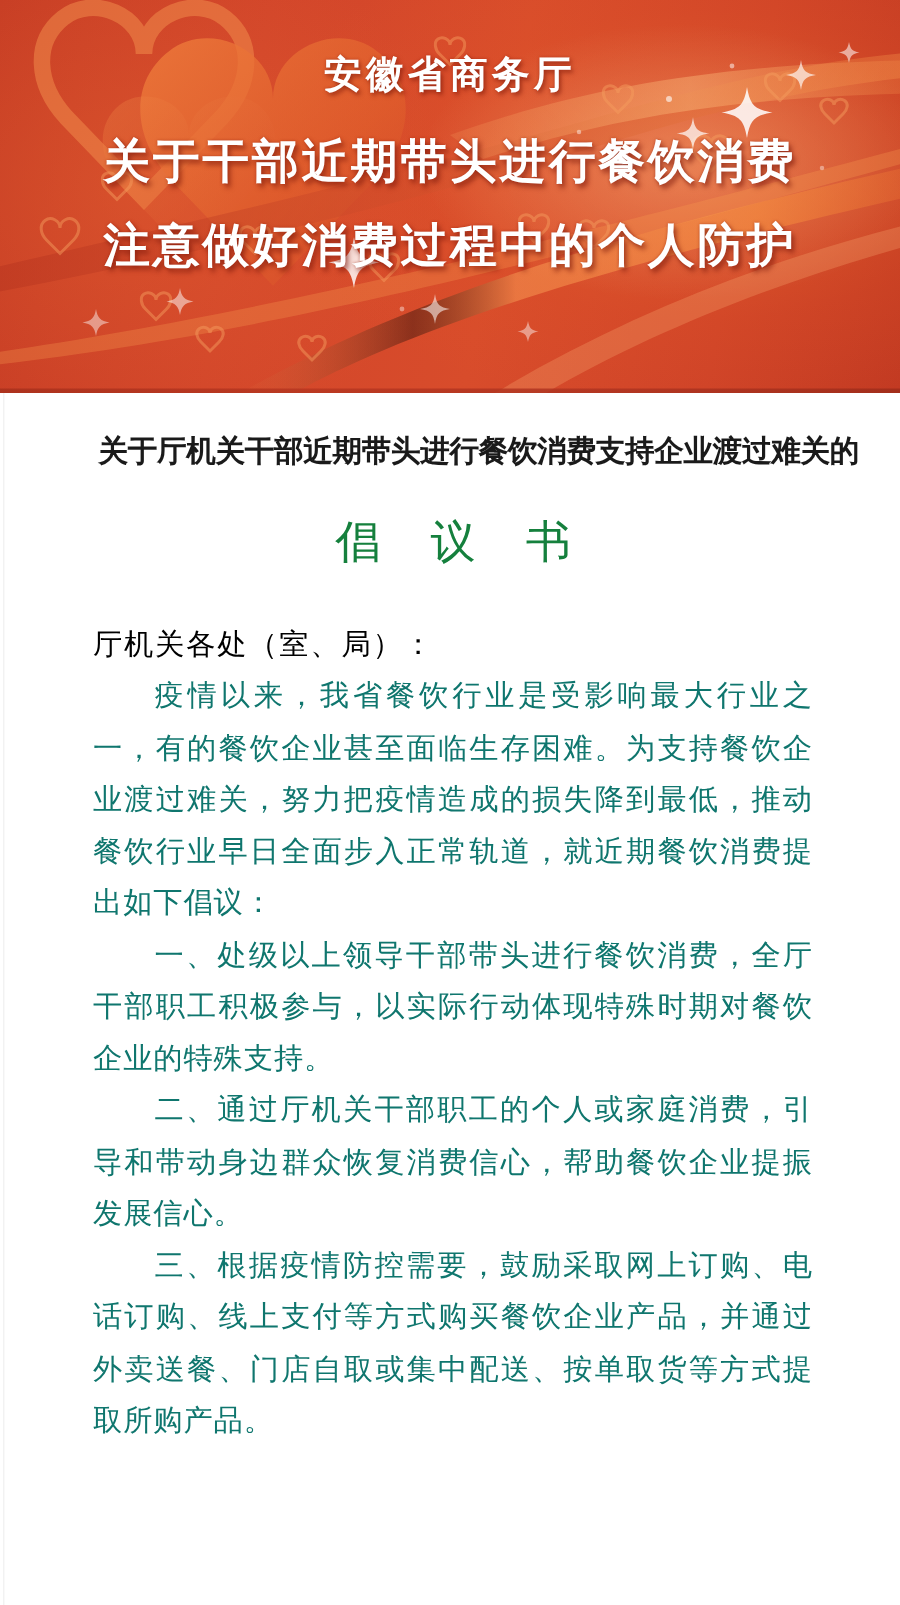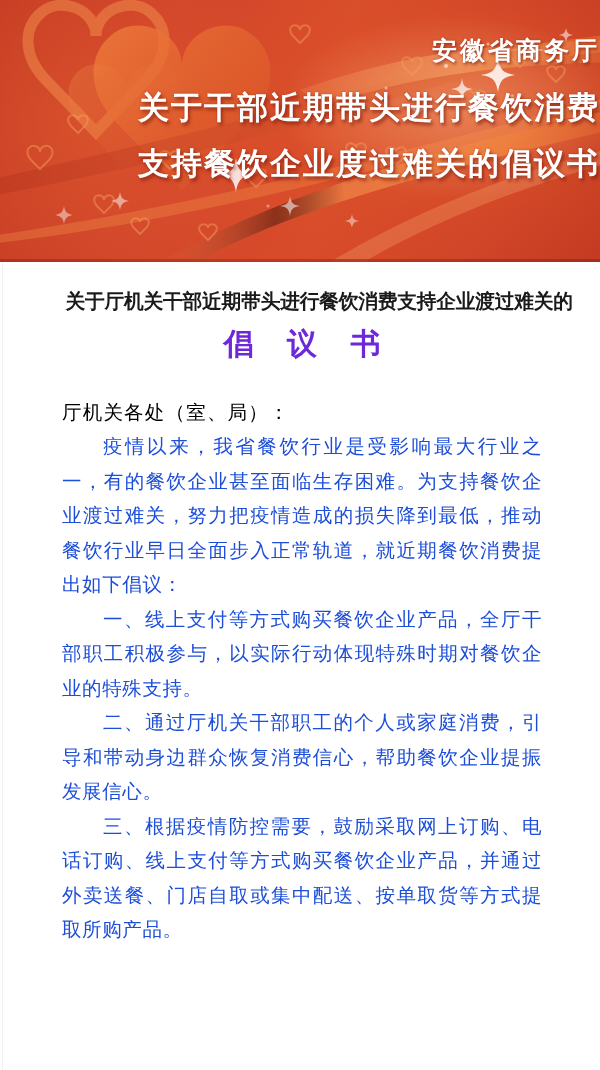"安徽省商务厅" .banner-text { text-align: right -> center }
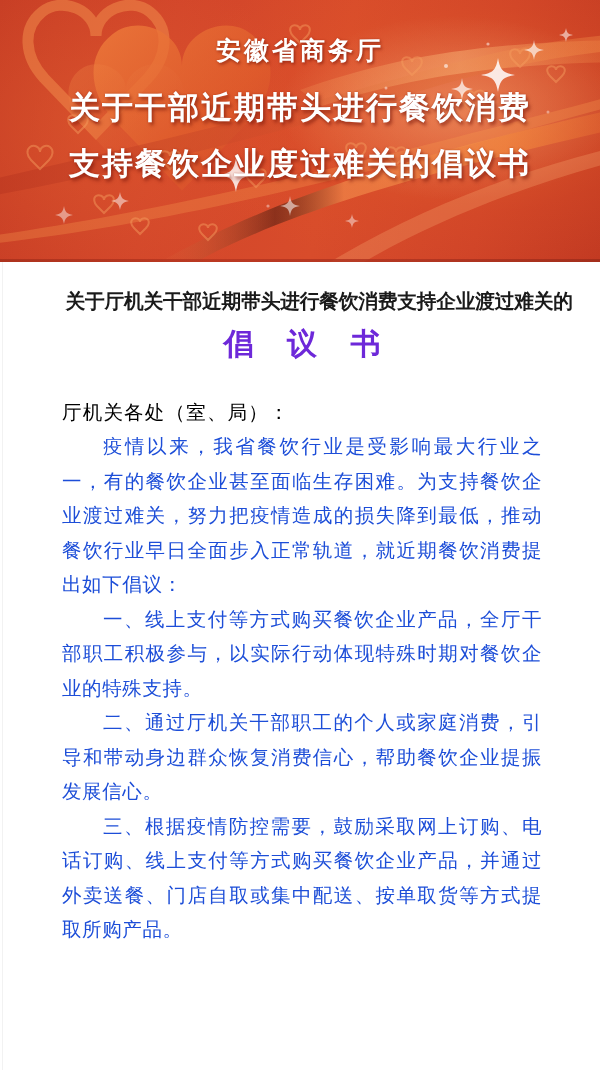"支持餐饮企业度过难关的倡议书" div.btitle-3 { text: 支持餐饮企业度过难关的倡议书 -> 注意做好消费过程中的个人防护 }
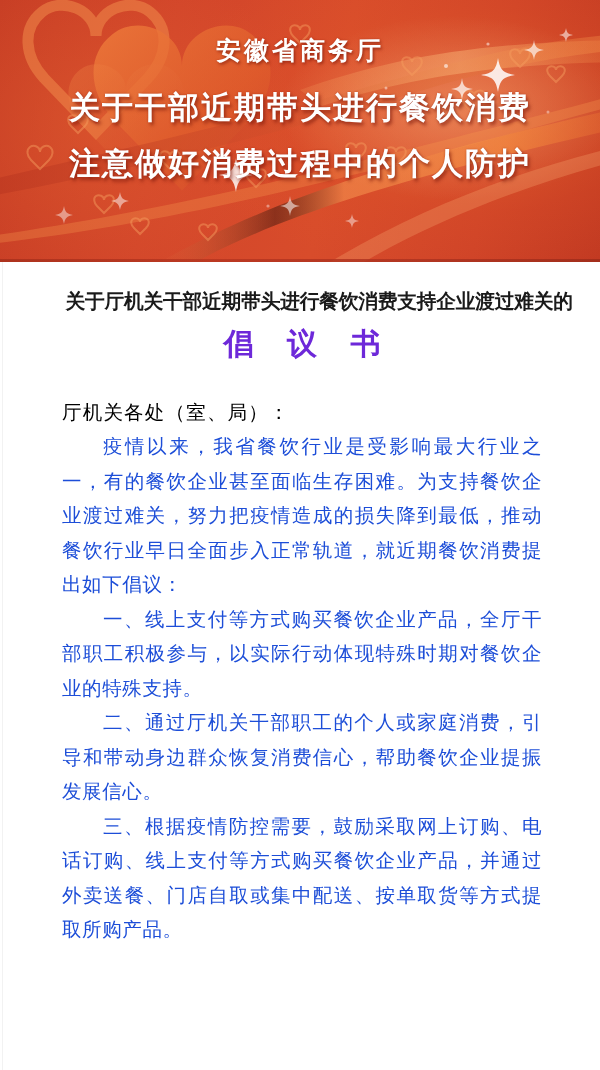"倡 议 书" .doc-title-big { color: #6d28d9 -> #15803d; font-weight: bold -> normal; margin-top: 4px -> 22px }
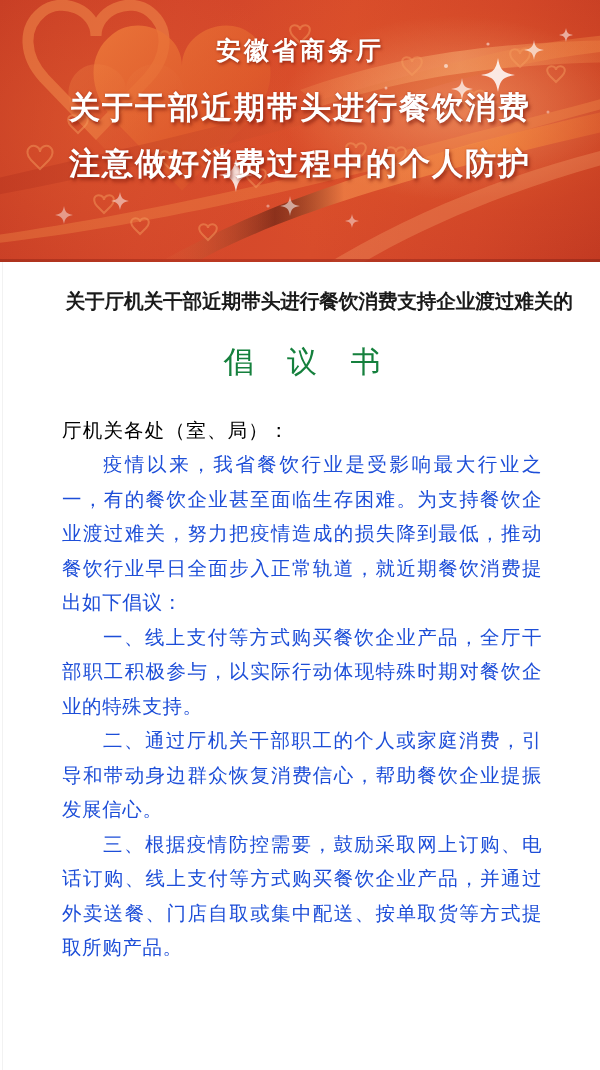"疫情以来，我省餐饮行业是受影响最大行业之一，有的餐饮企业甚至面临生存困难。为支持" .para { color: #1d4ed8 -> #0f766e }
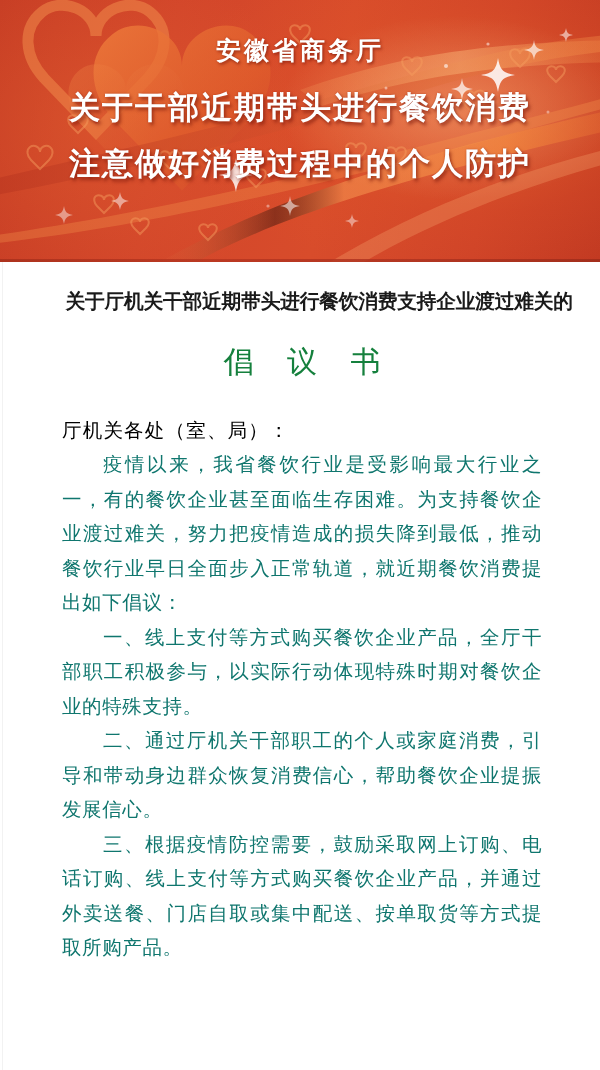"一、线上支付等方式购买餐饮企业产品，全厅干部职工积极参与，以实际行动体现特殊时期" div.para { text: 线上支付等方式购买餐饮企业产品 -> 处级以上领导干部带头进行餐饮消费 }
